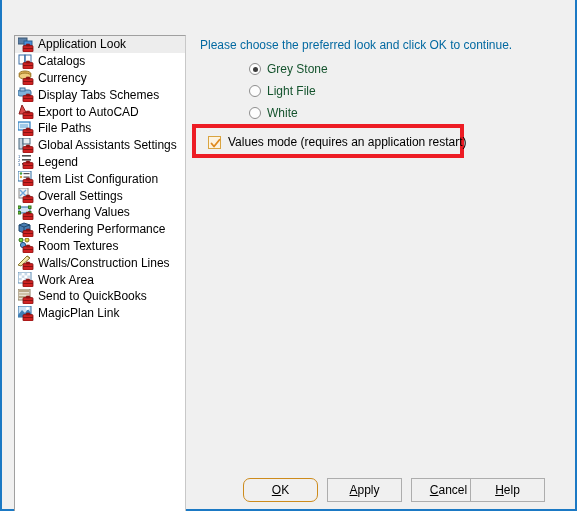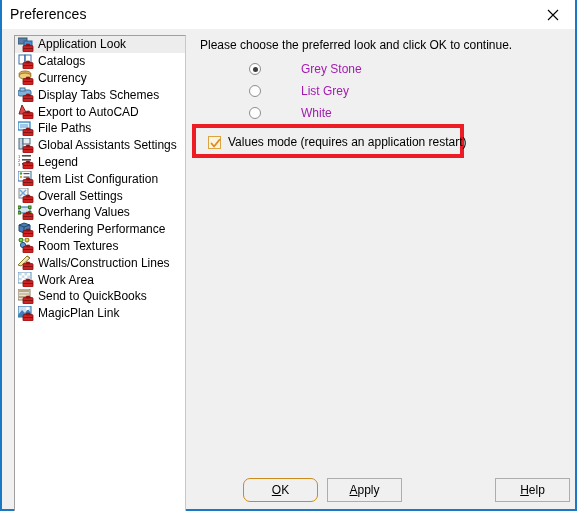"Preferences" div.titlebar { html: <div> <div>Preferences</div> <div> <svg> <path></path> </svg> </div> </div> -> none }
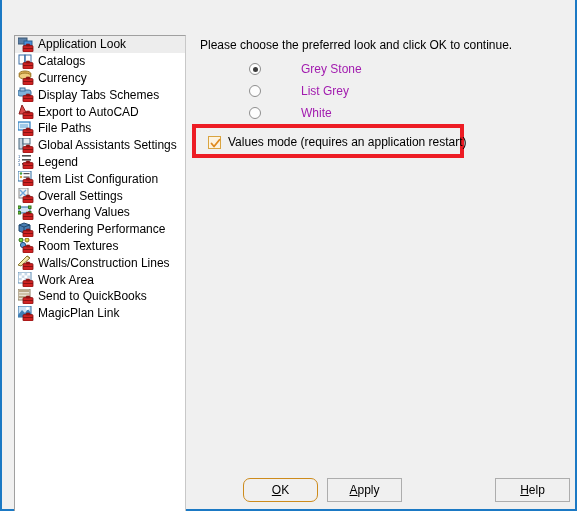"Please choose the preferred look" .instruction { color: #000000 -> #0369a1 }
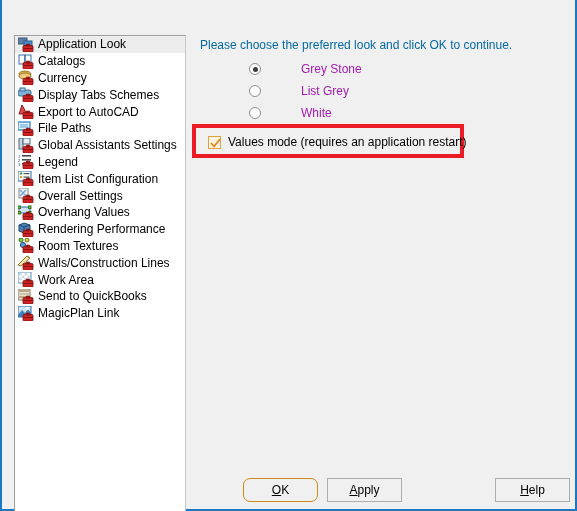"Grey Stone" .radio-row { color: #a21caf -> #14532d; gap: 34px -> none }
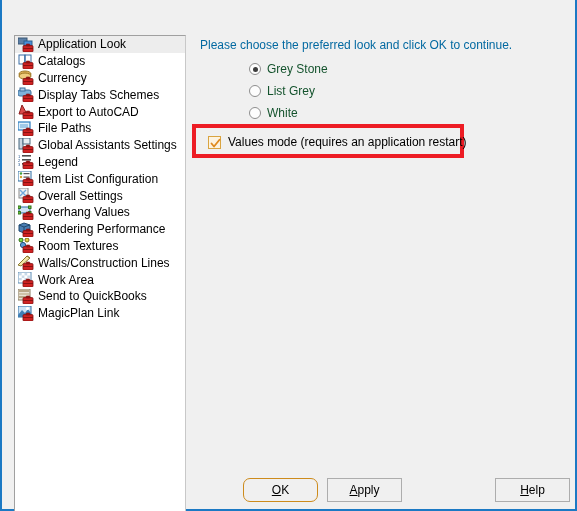"List Grey" span { text: List Grey -> Light File }
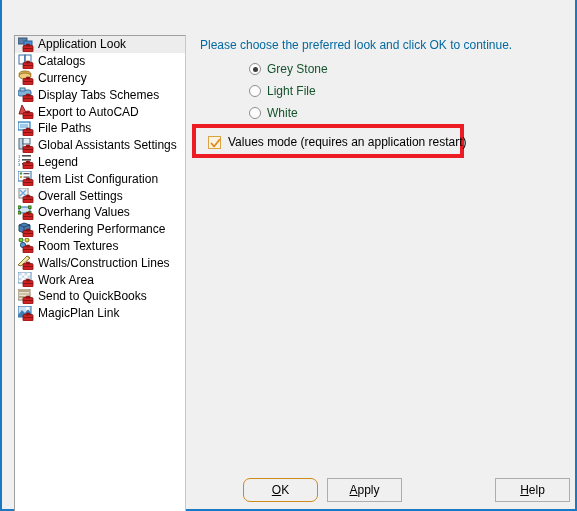"Cancel" div.btn { html: none -> <div> <span><u>C</u>ancel</span> </div> }
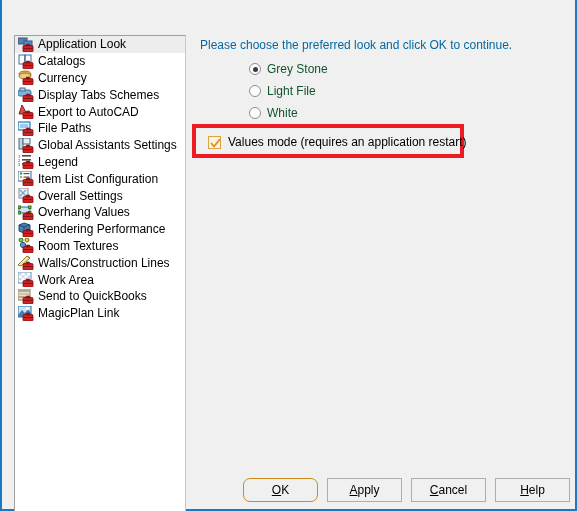"Help" #btn-help { left: 493px -> 468px }
